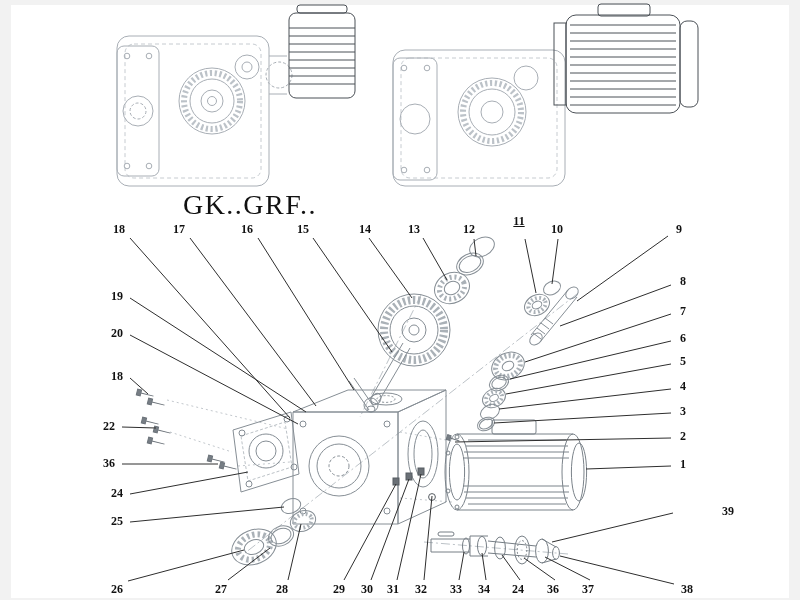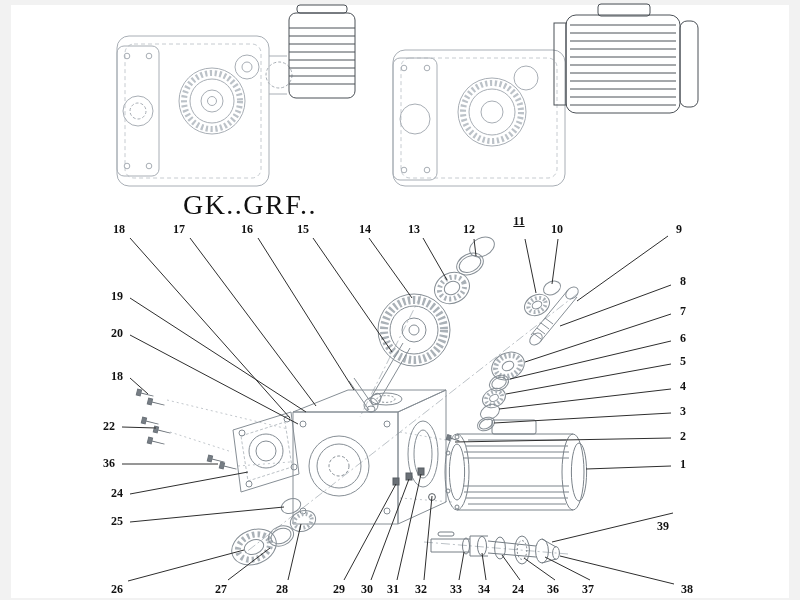"39" span.callout { left: 663px -> 728px; margin-top: 15px -> none }
